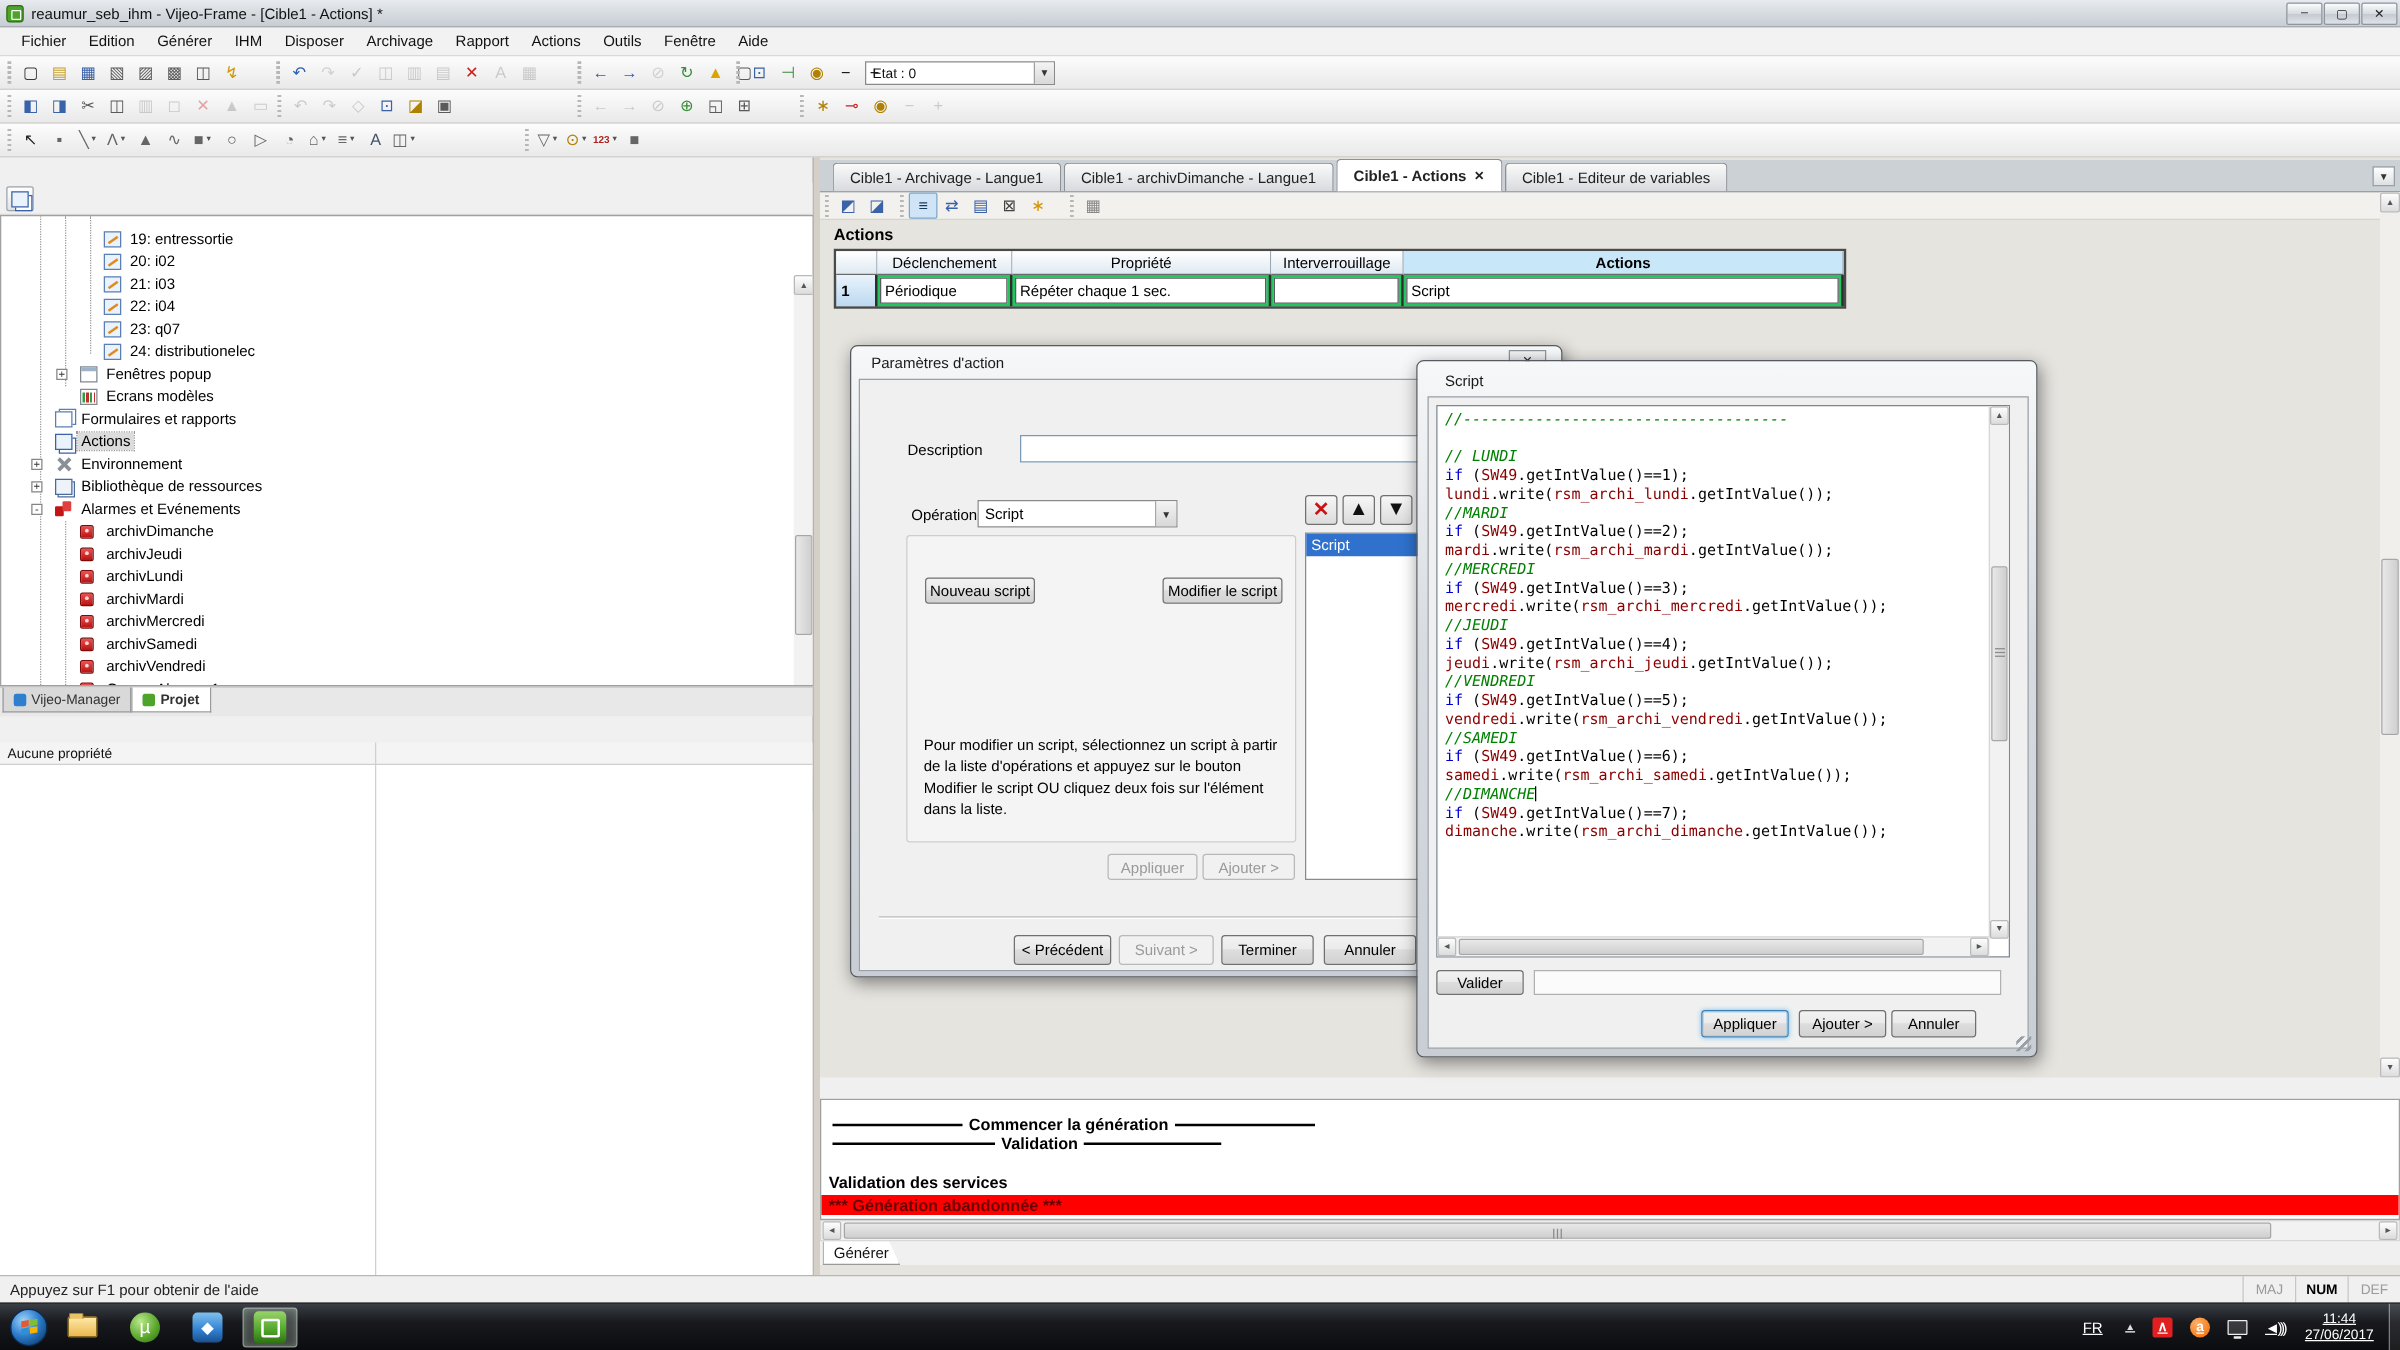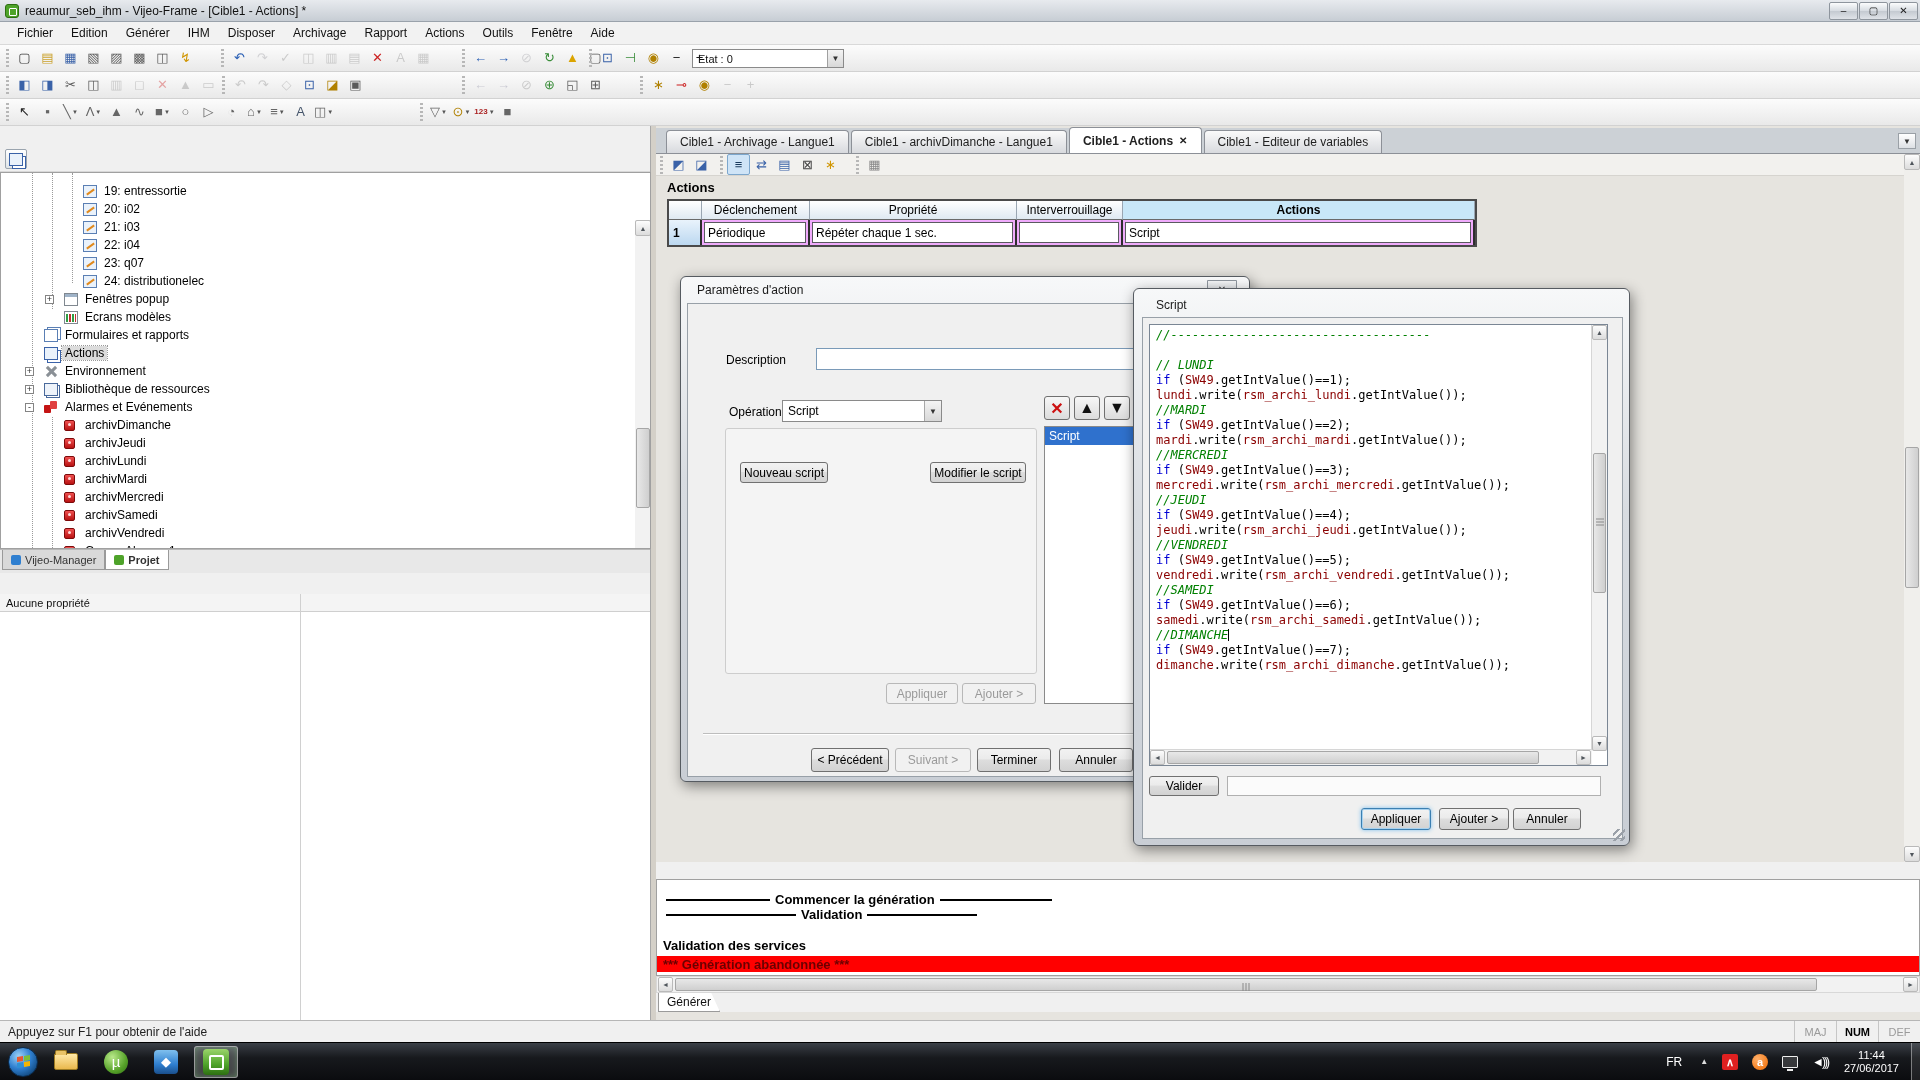"Périodique" .td { background: #f0abfc -> #22c55e }
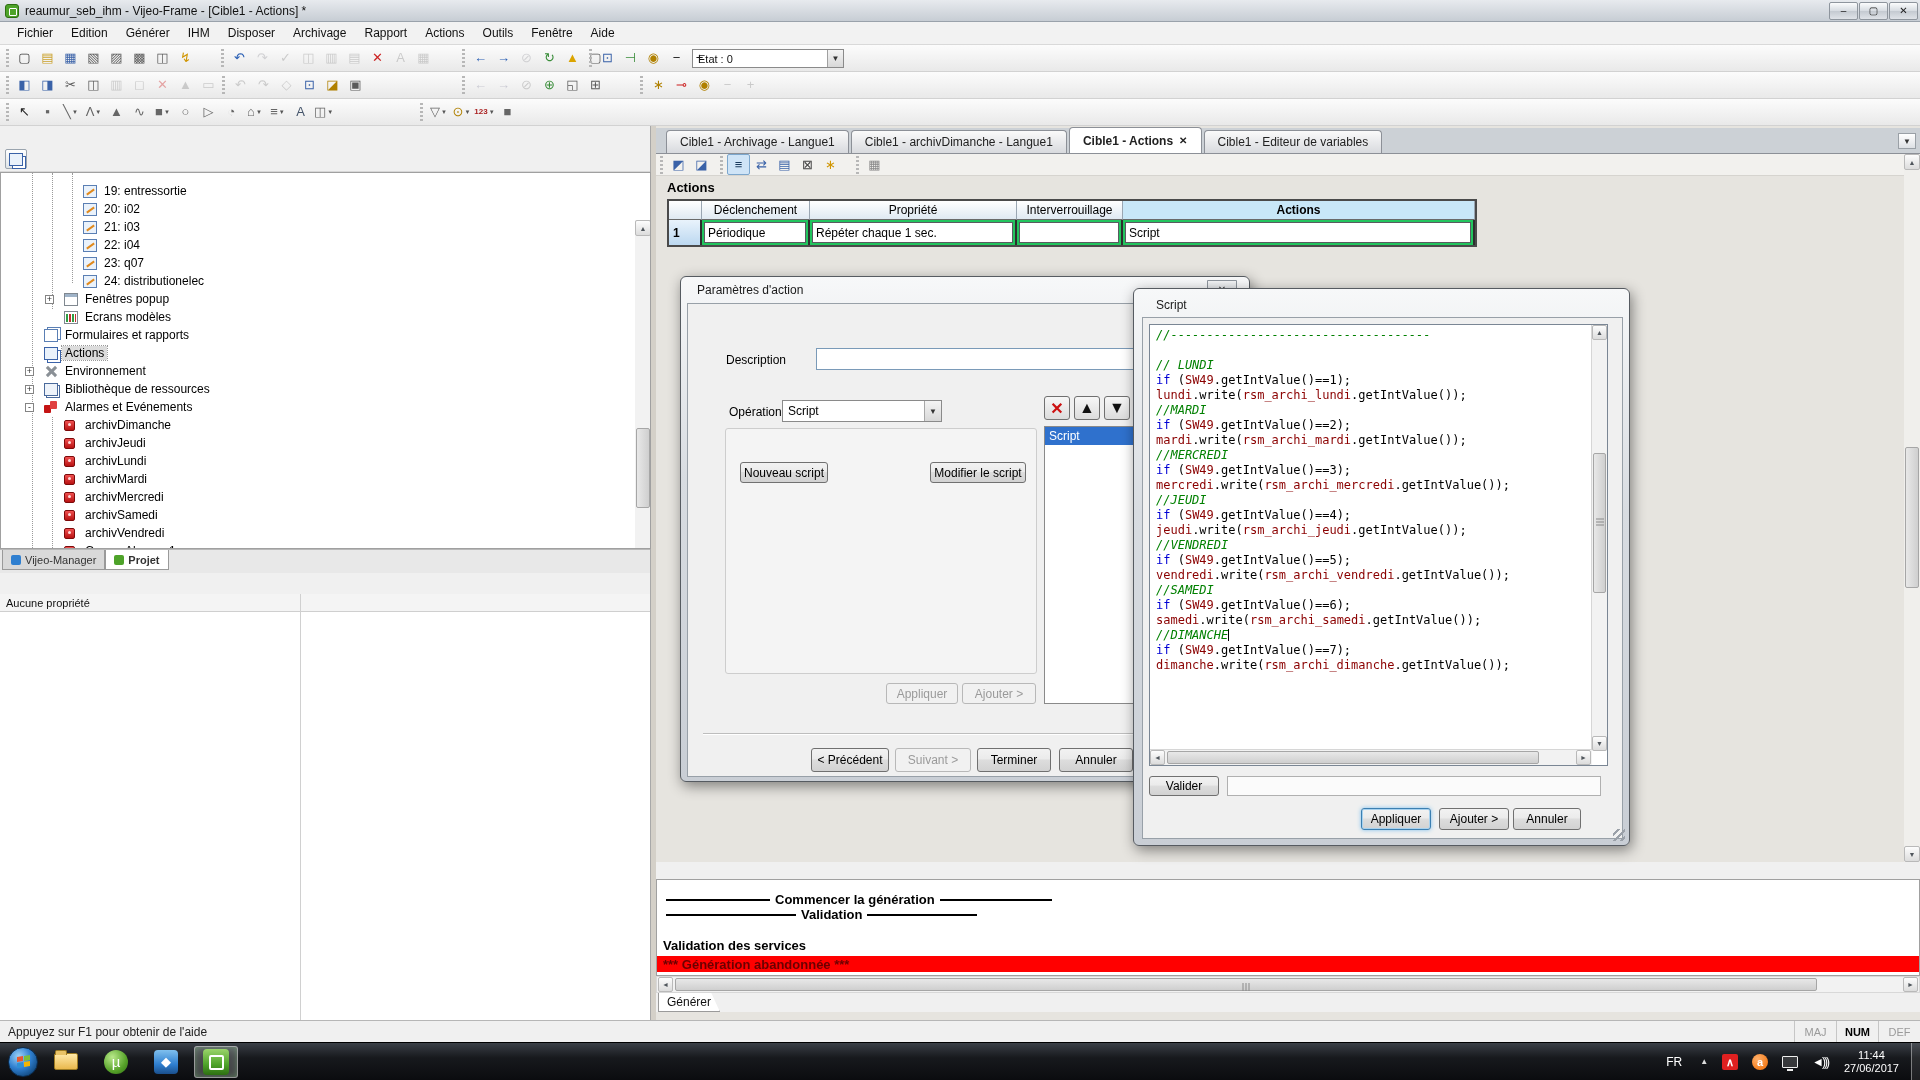"Pour modifier un script, sélectionnez" div { html: none -> <div>Pour modifier un script, sélectionnez un script à partir de la liste d'opérations et appuyez sur le bouton Modifier le script OU cliquez deux fois sur l'élément dans la liste.</div> }
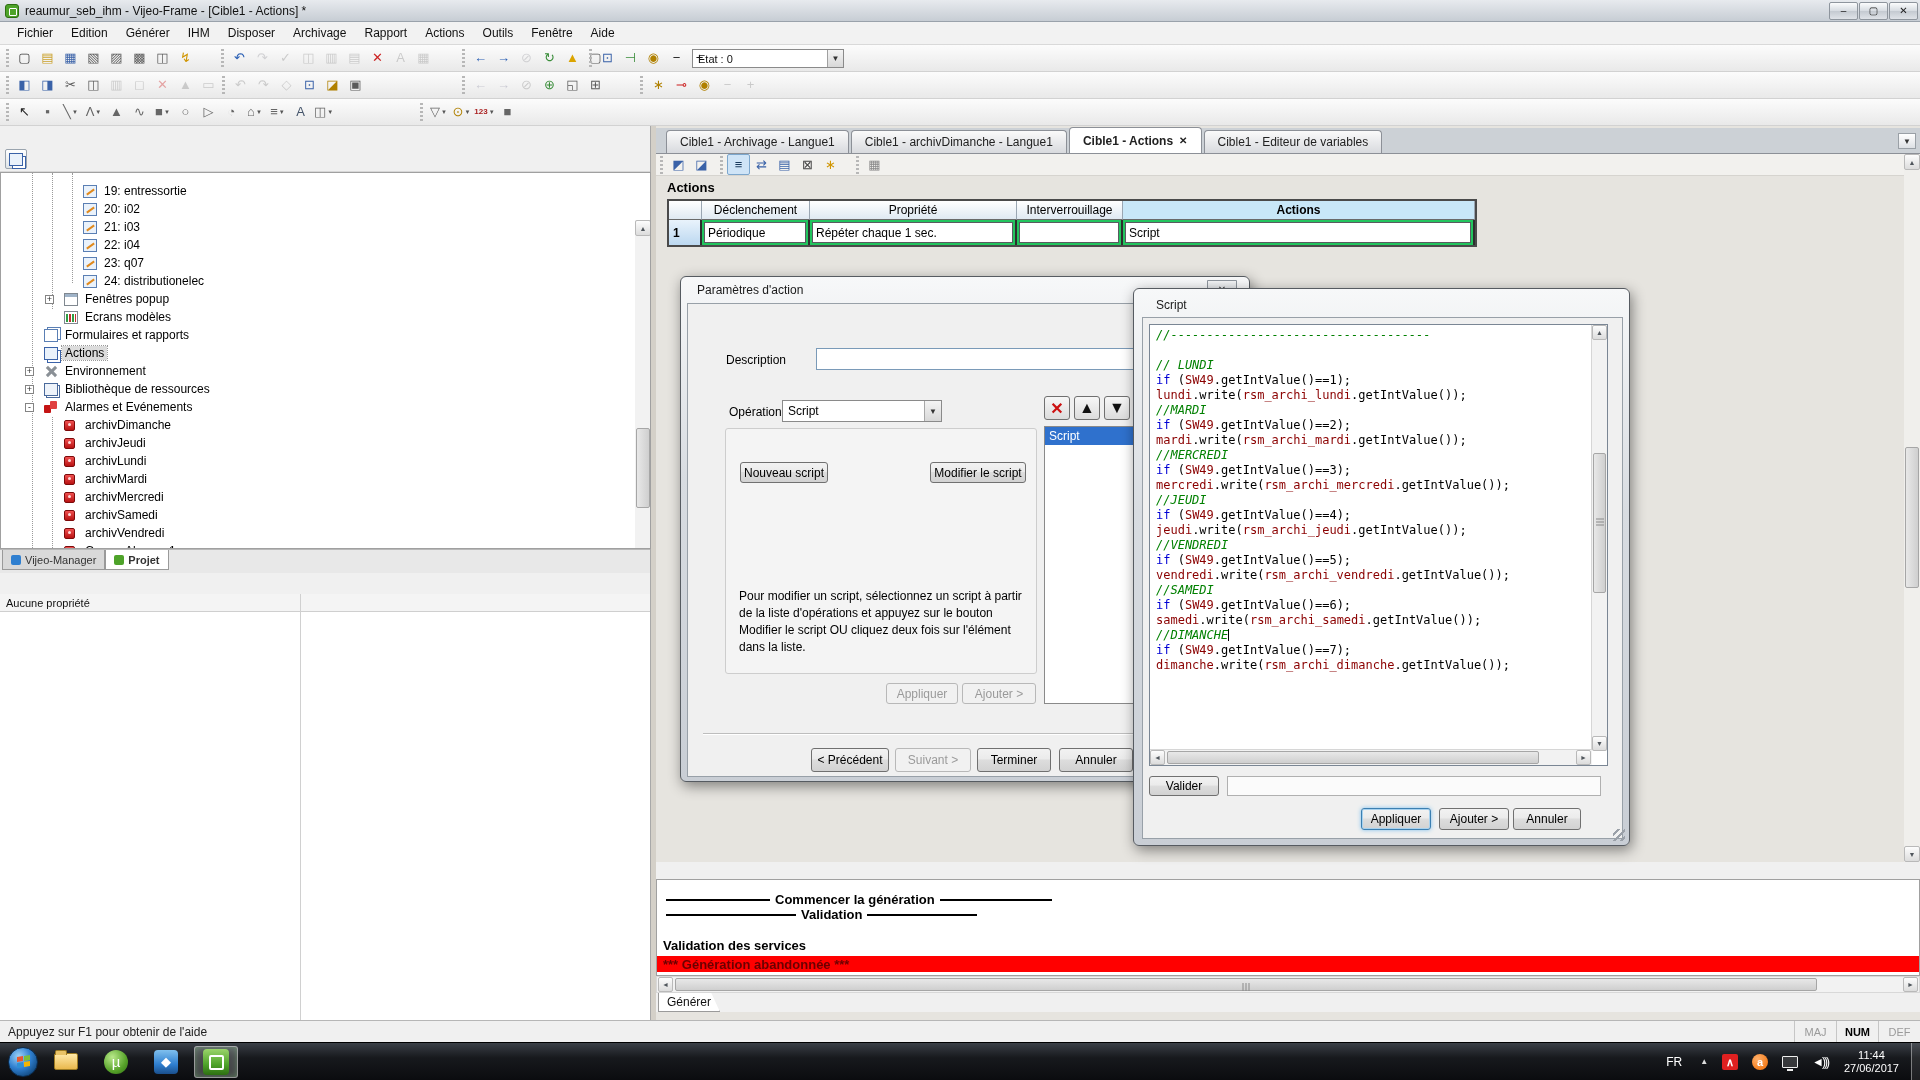"FR" #tray { text-decoration: none -> underline }
